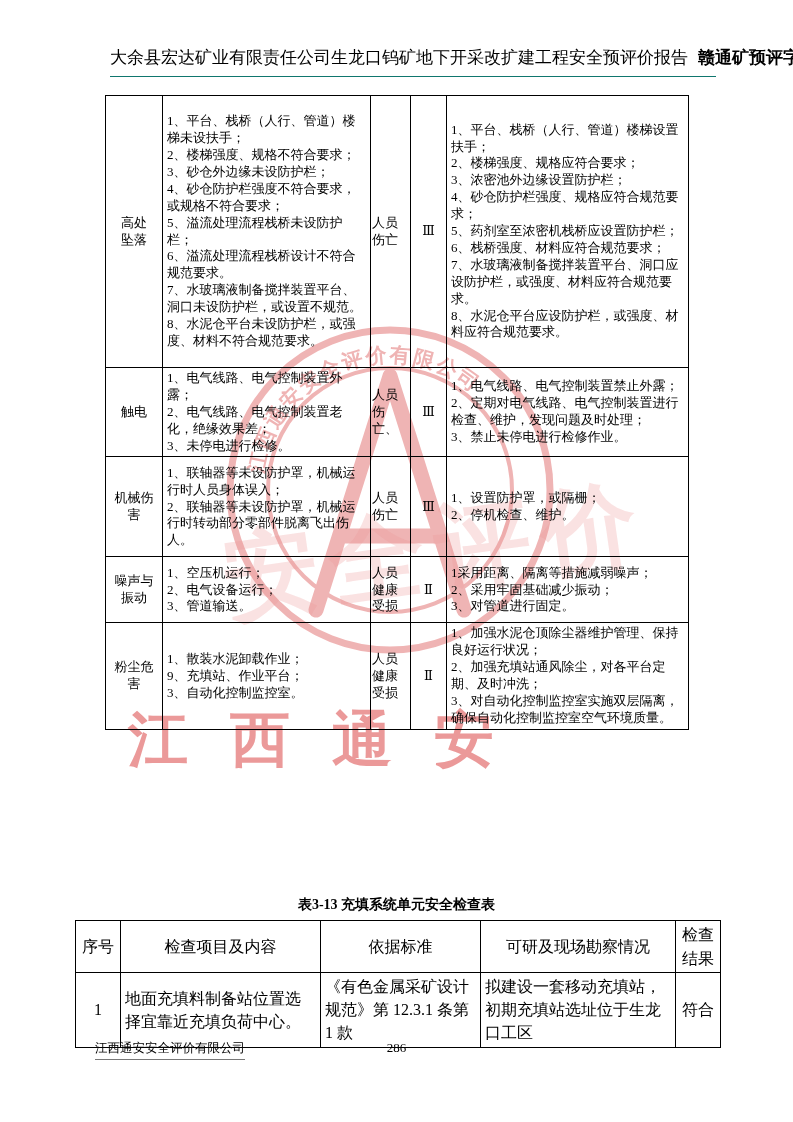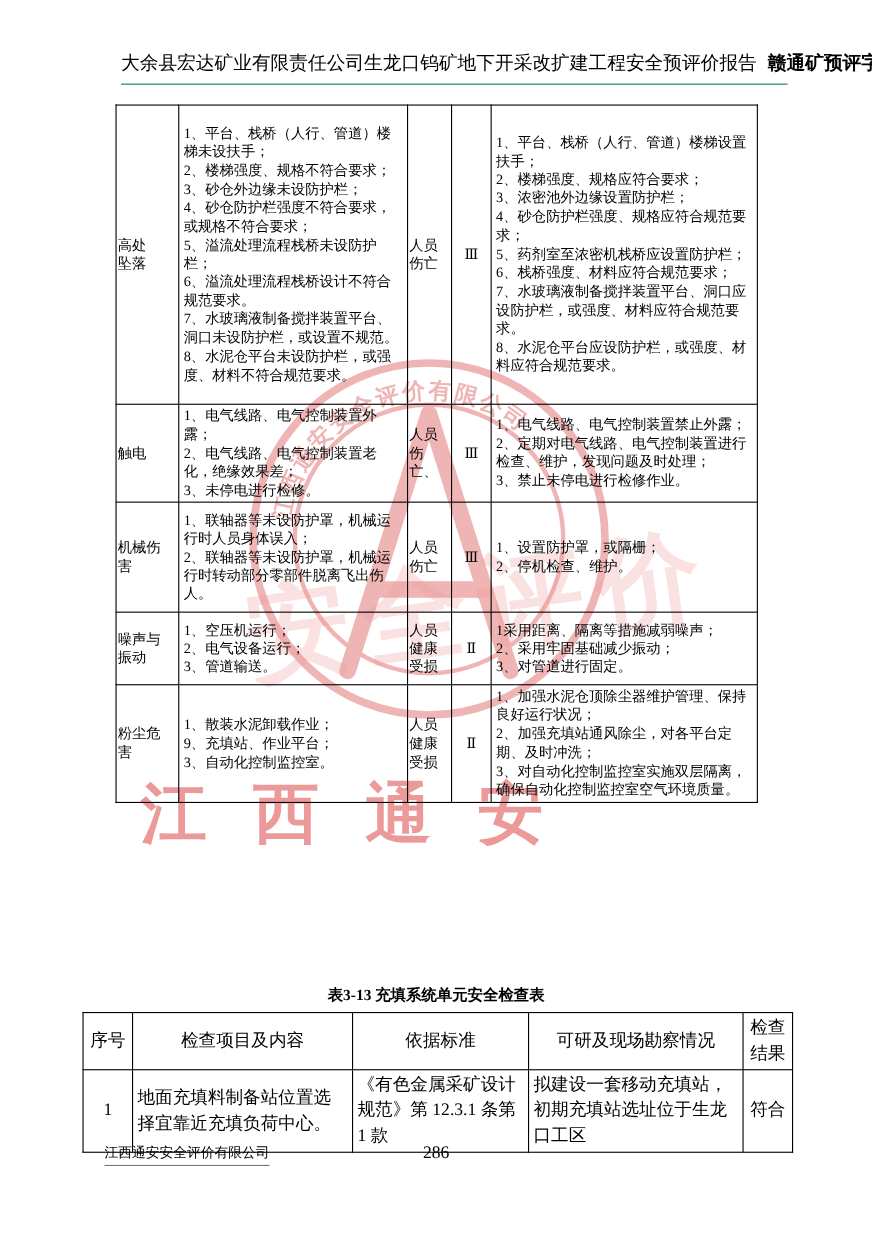"高处" .hazard-table .c-hazard { text-align: none -> center }
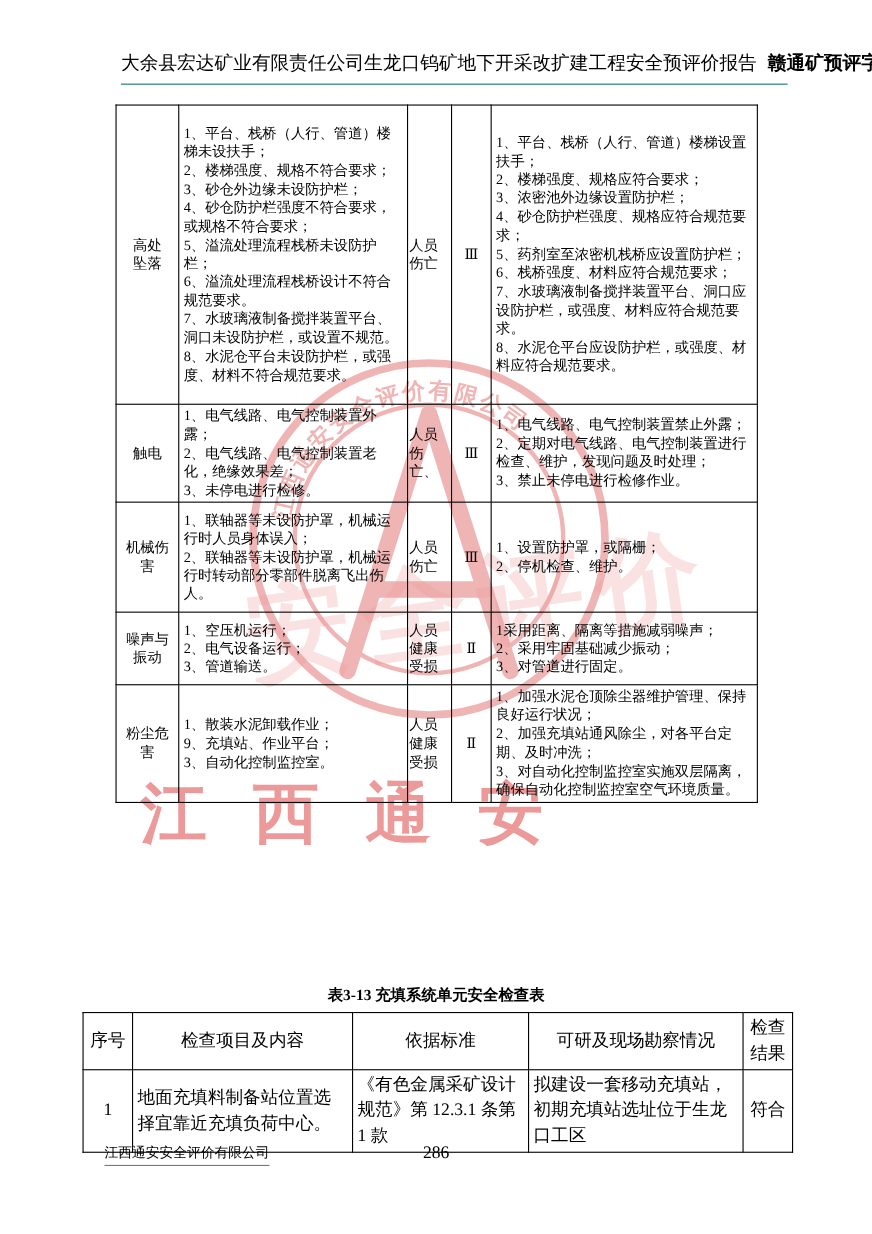"286" .page-number { font-size: 16px -> 13px }
